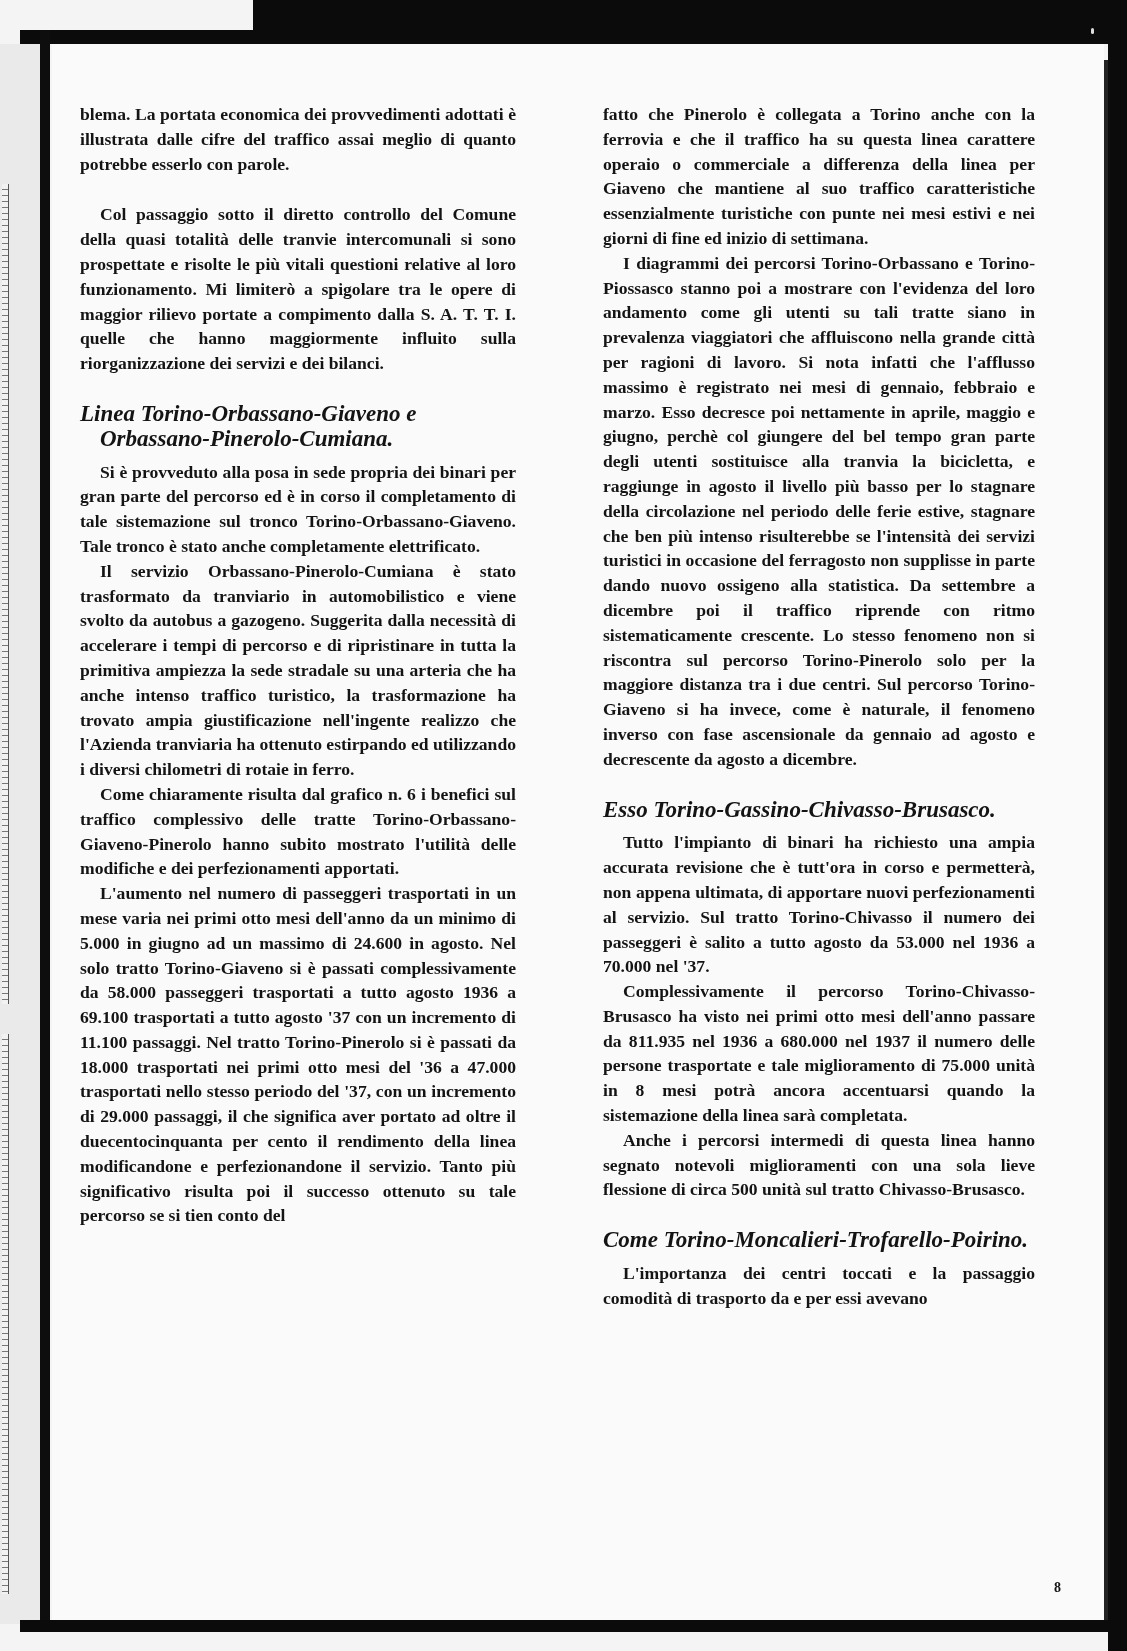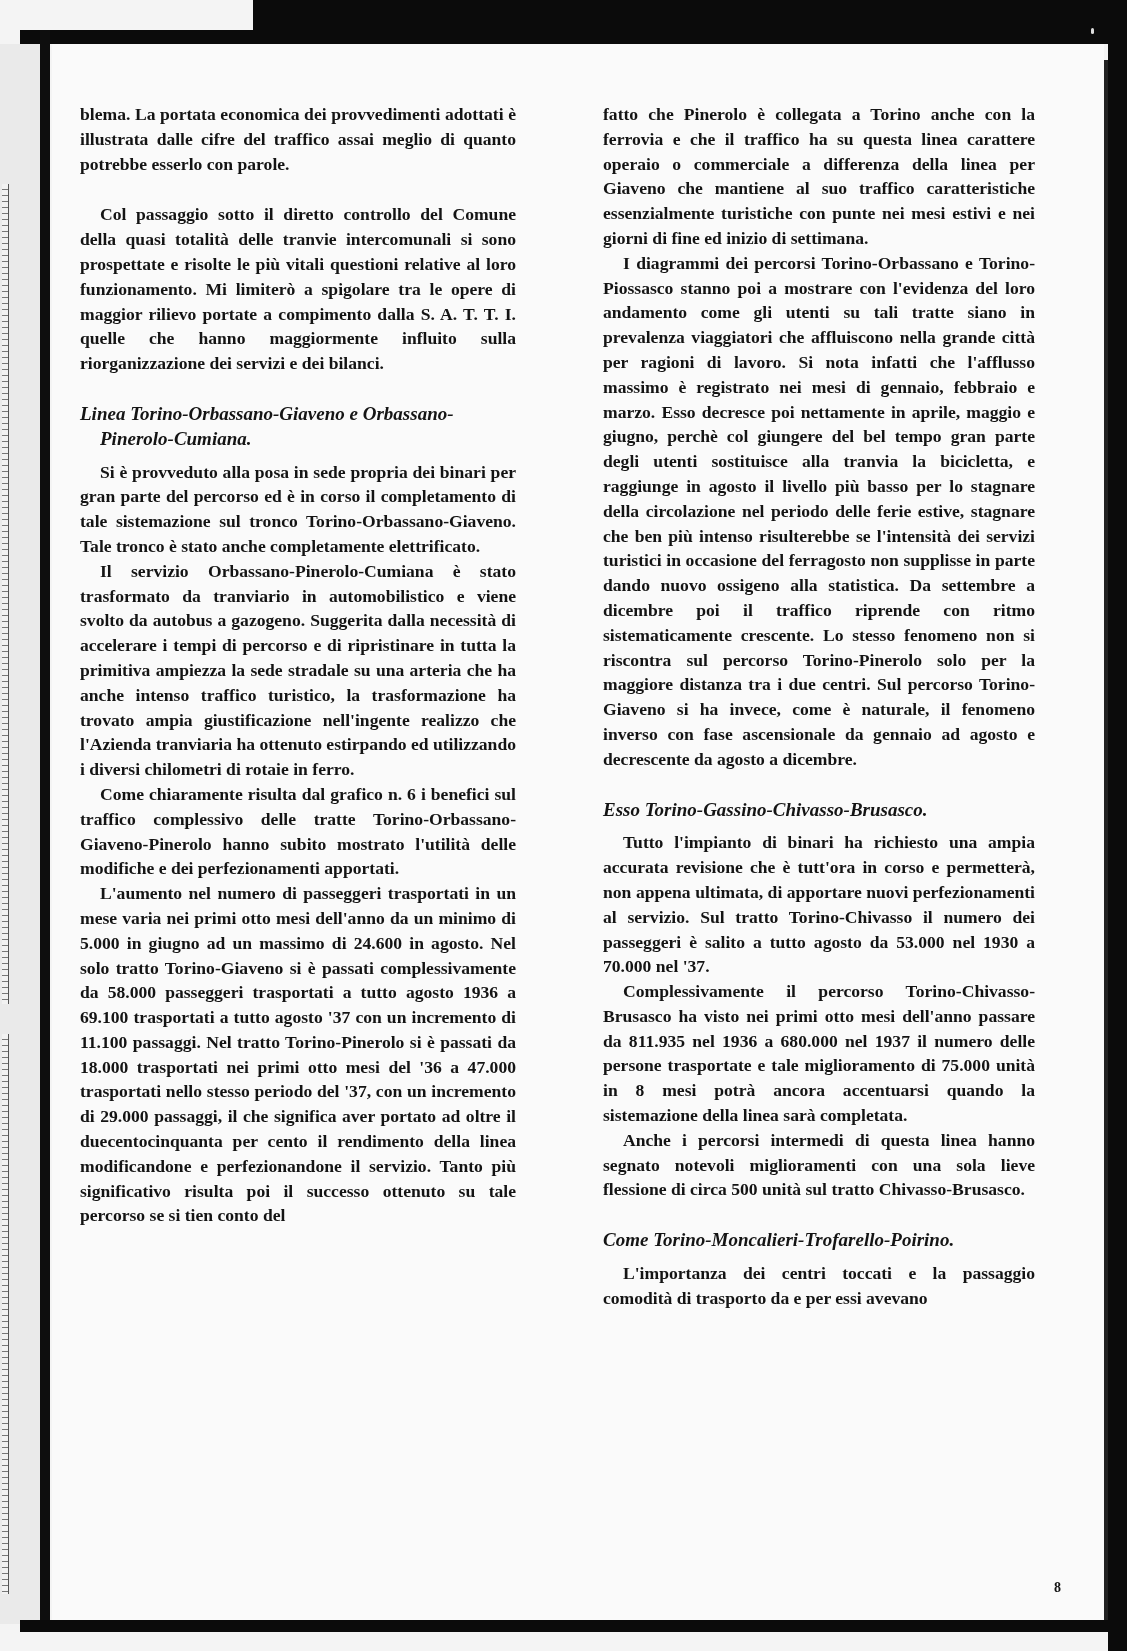"Linea Torino-Orbassano-Giaveno e" .col h3 { font-size: 19px -> 23px }
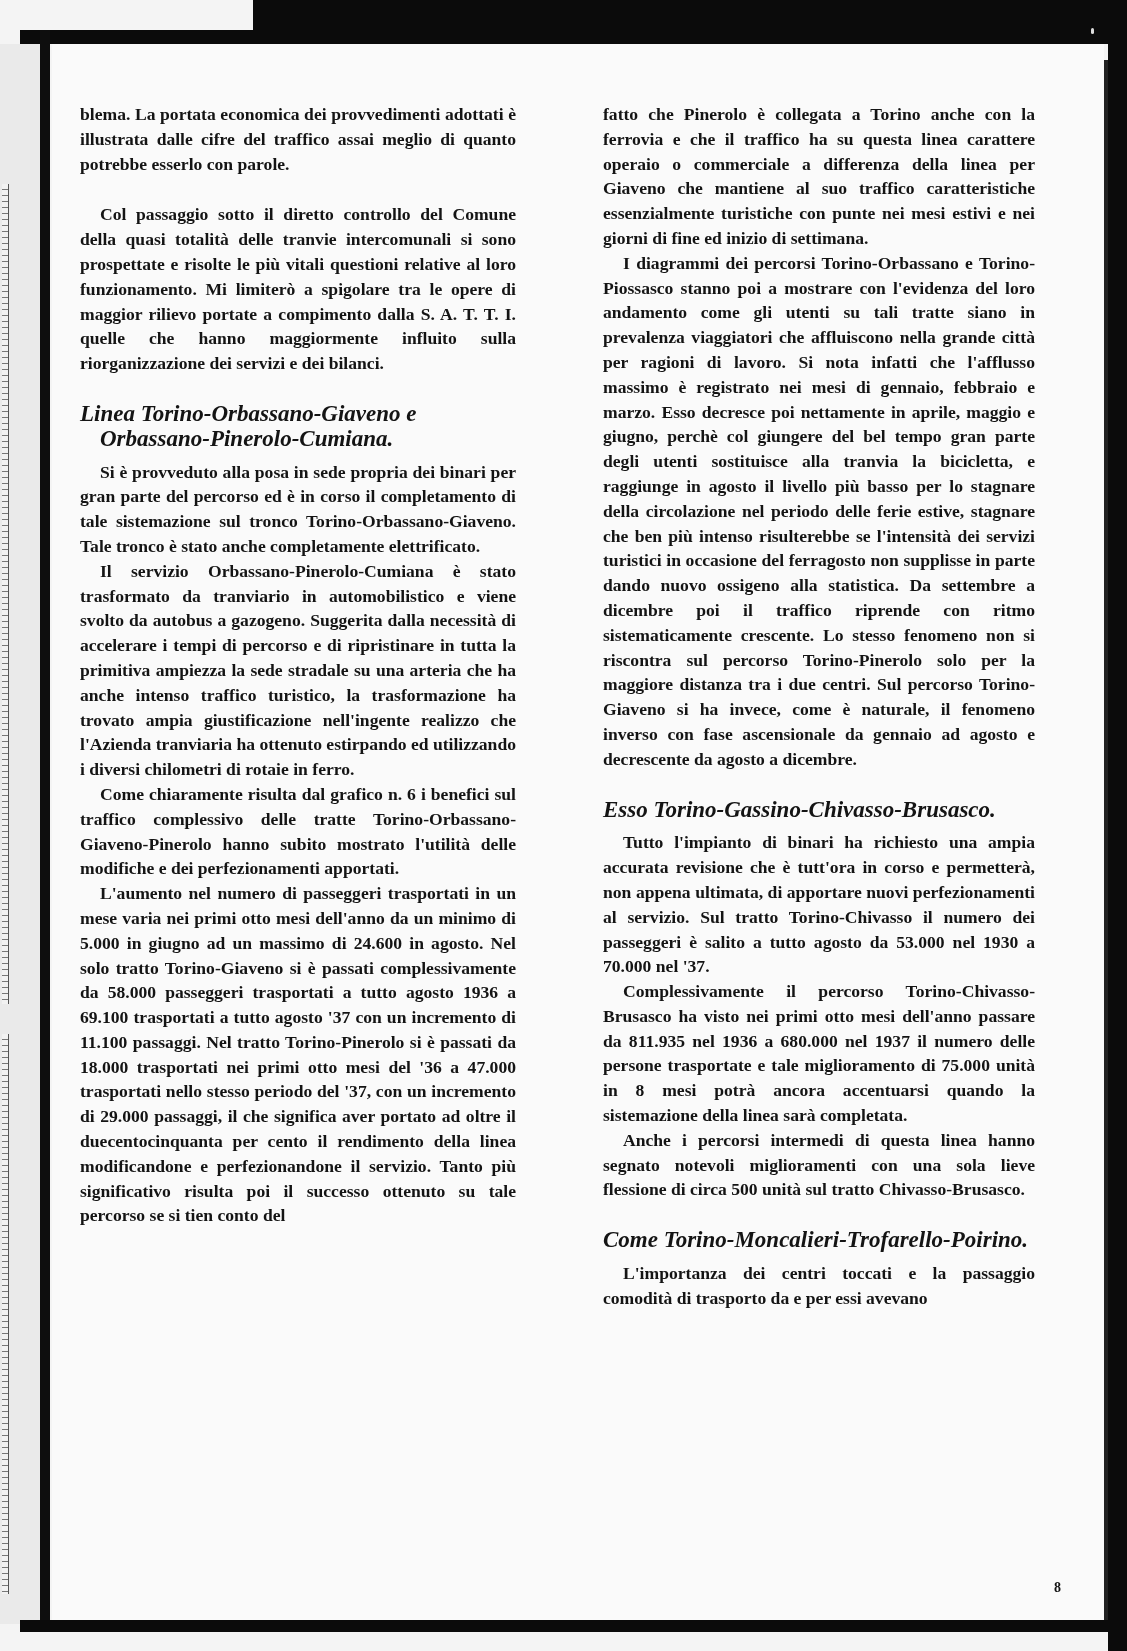"Tutto l'impianto di binari ha" p { text: 1930 -> 1936 }
